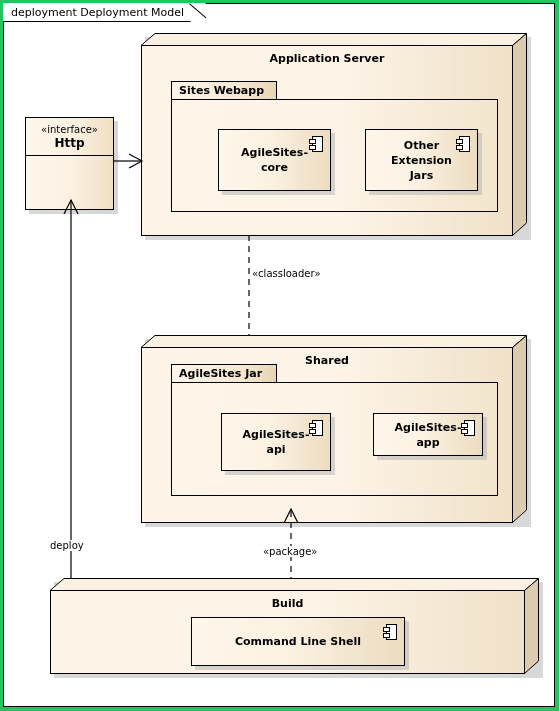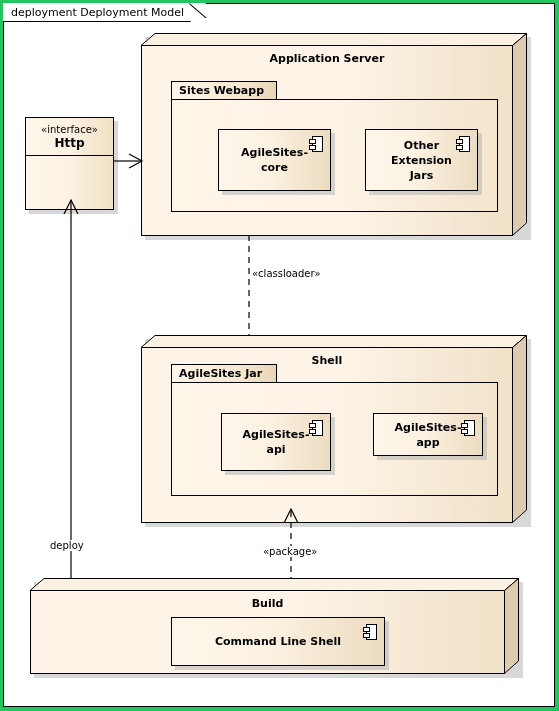"Shell" div.node-title { text: Shell -> Shared }
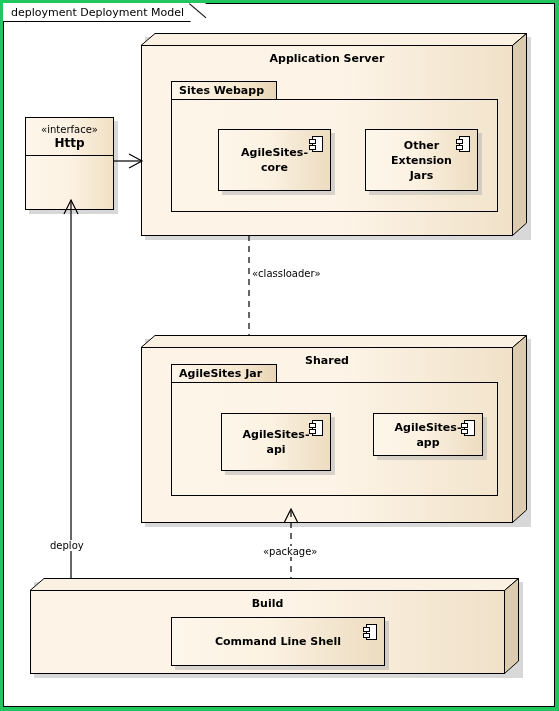"Build" div.node { left: 30px -> 50px }
